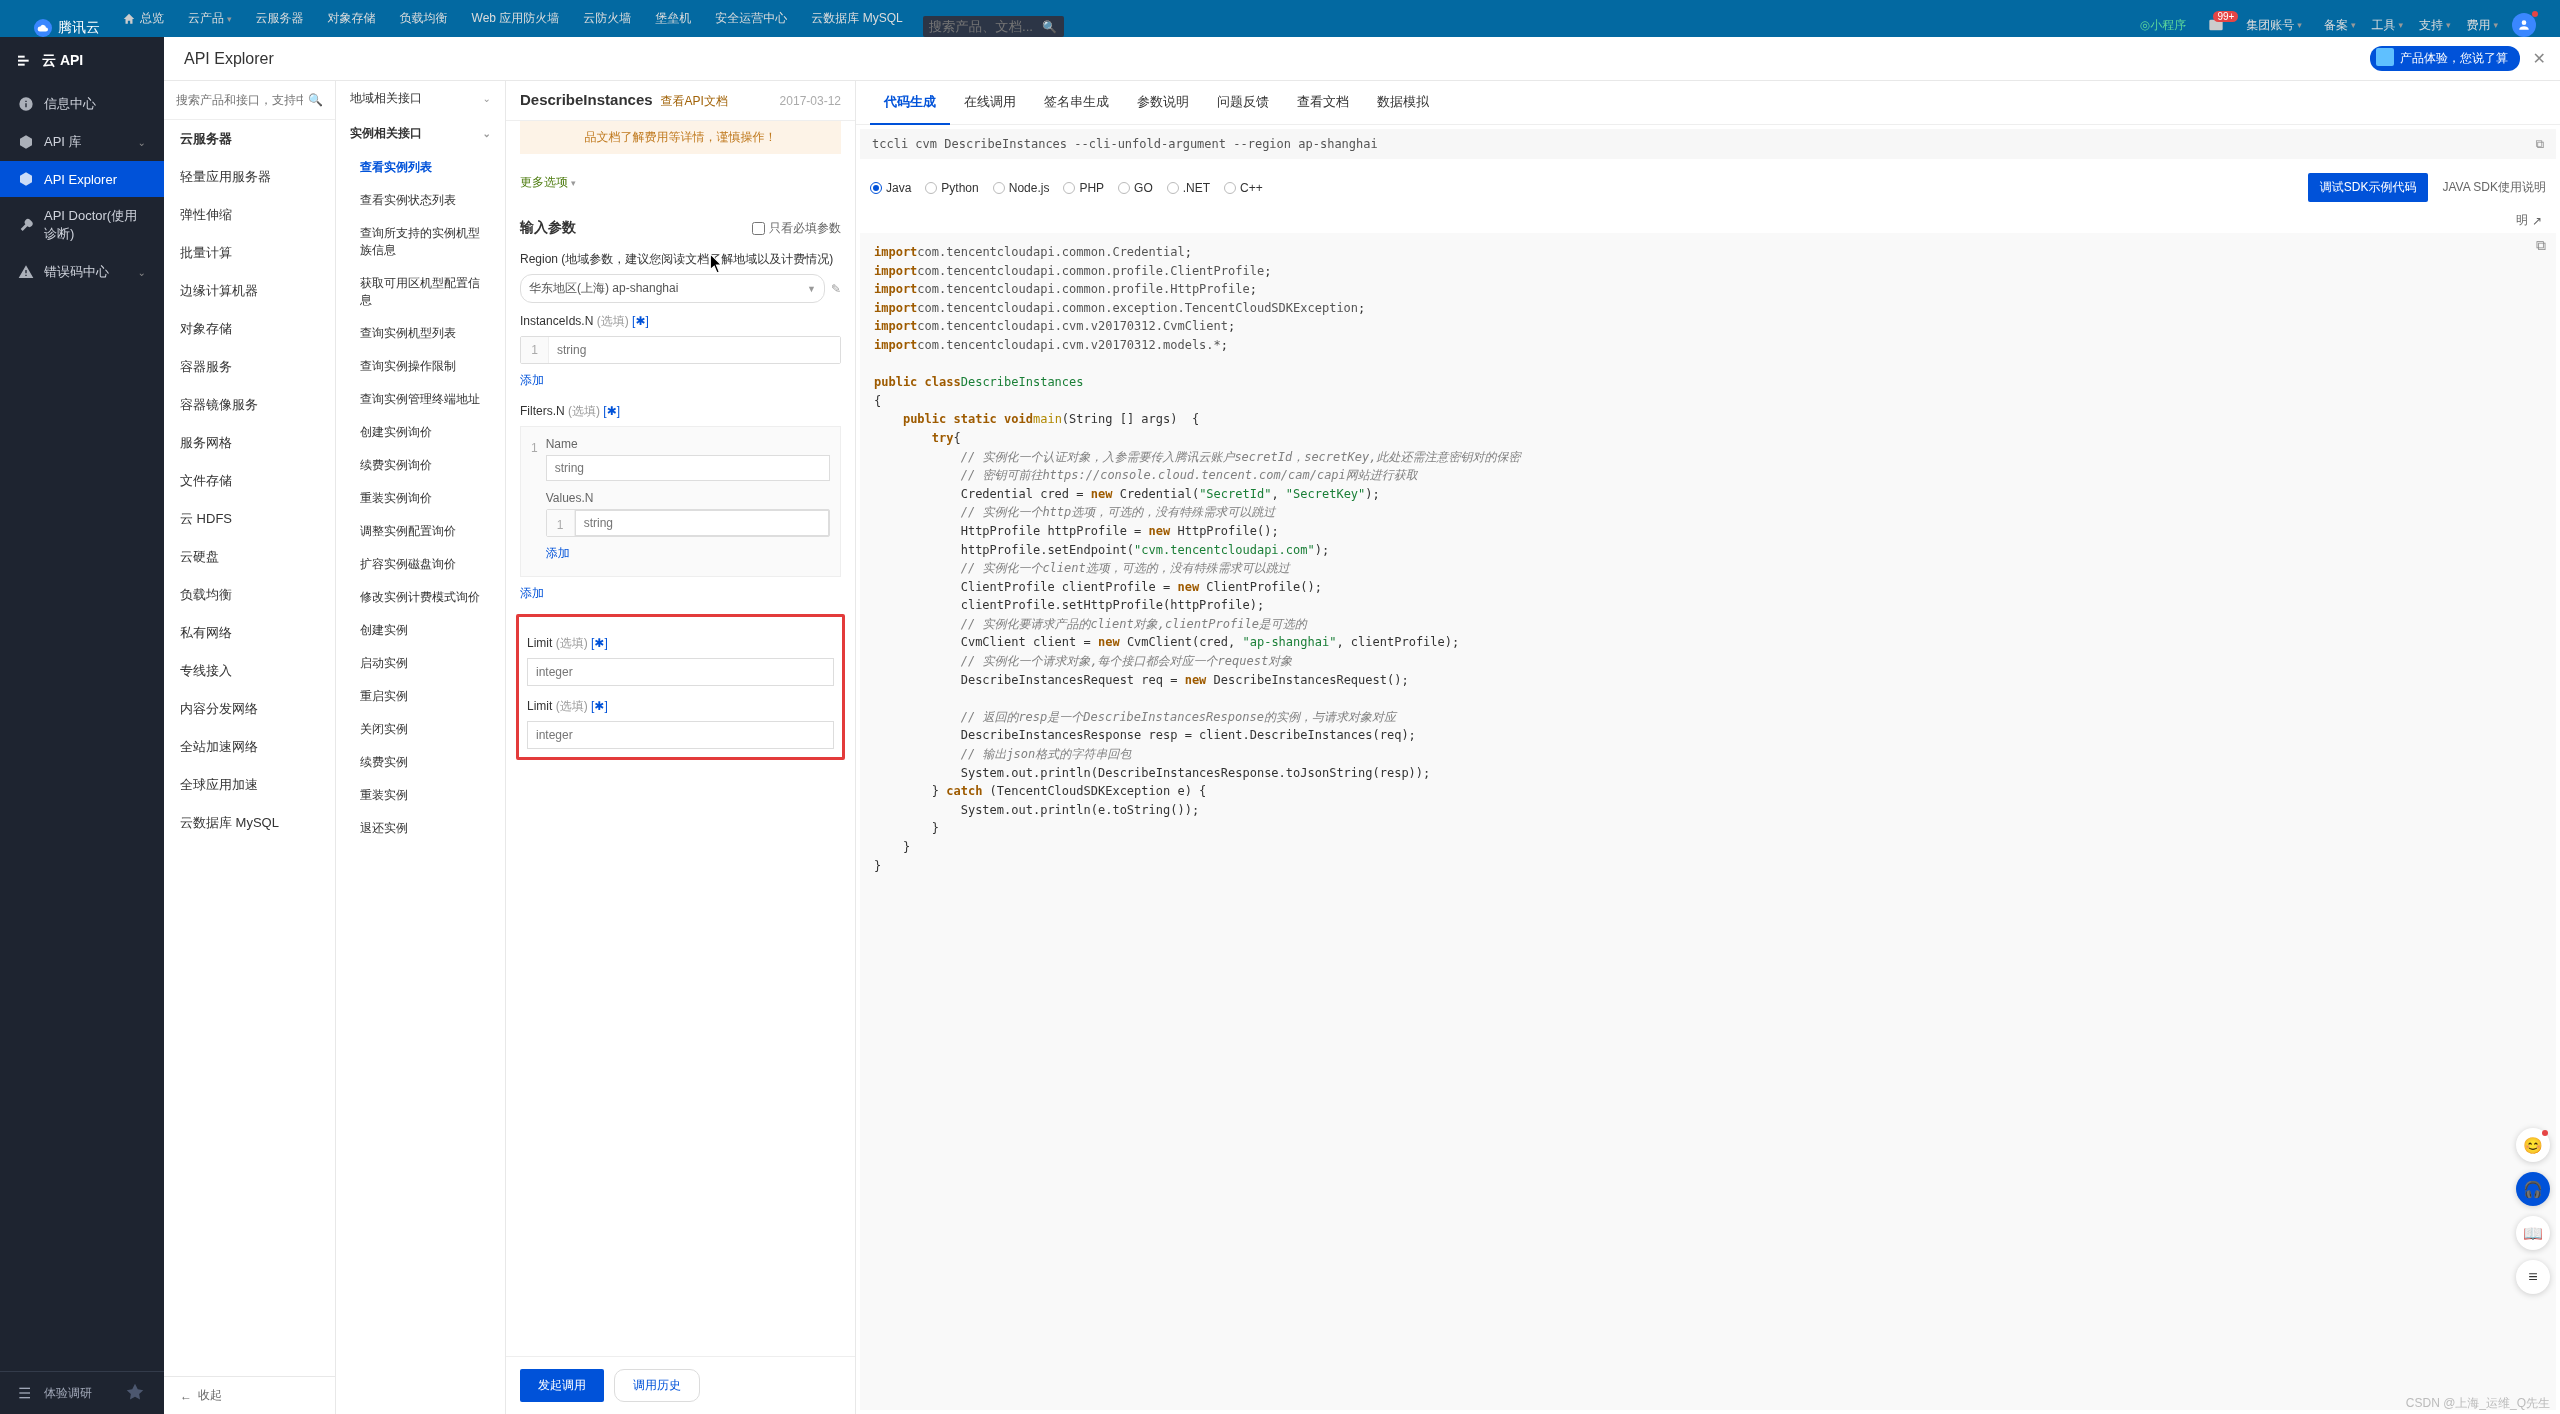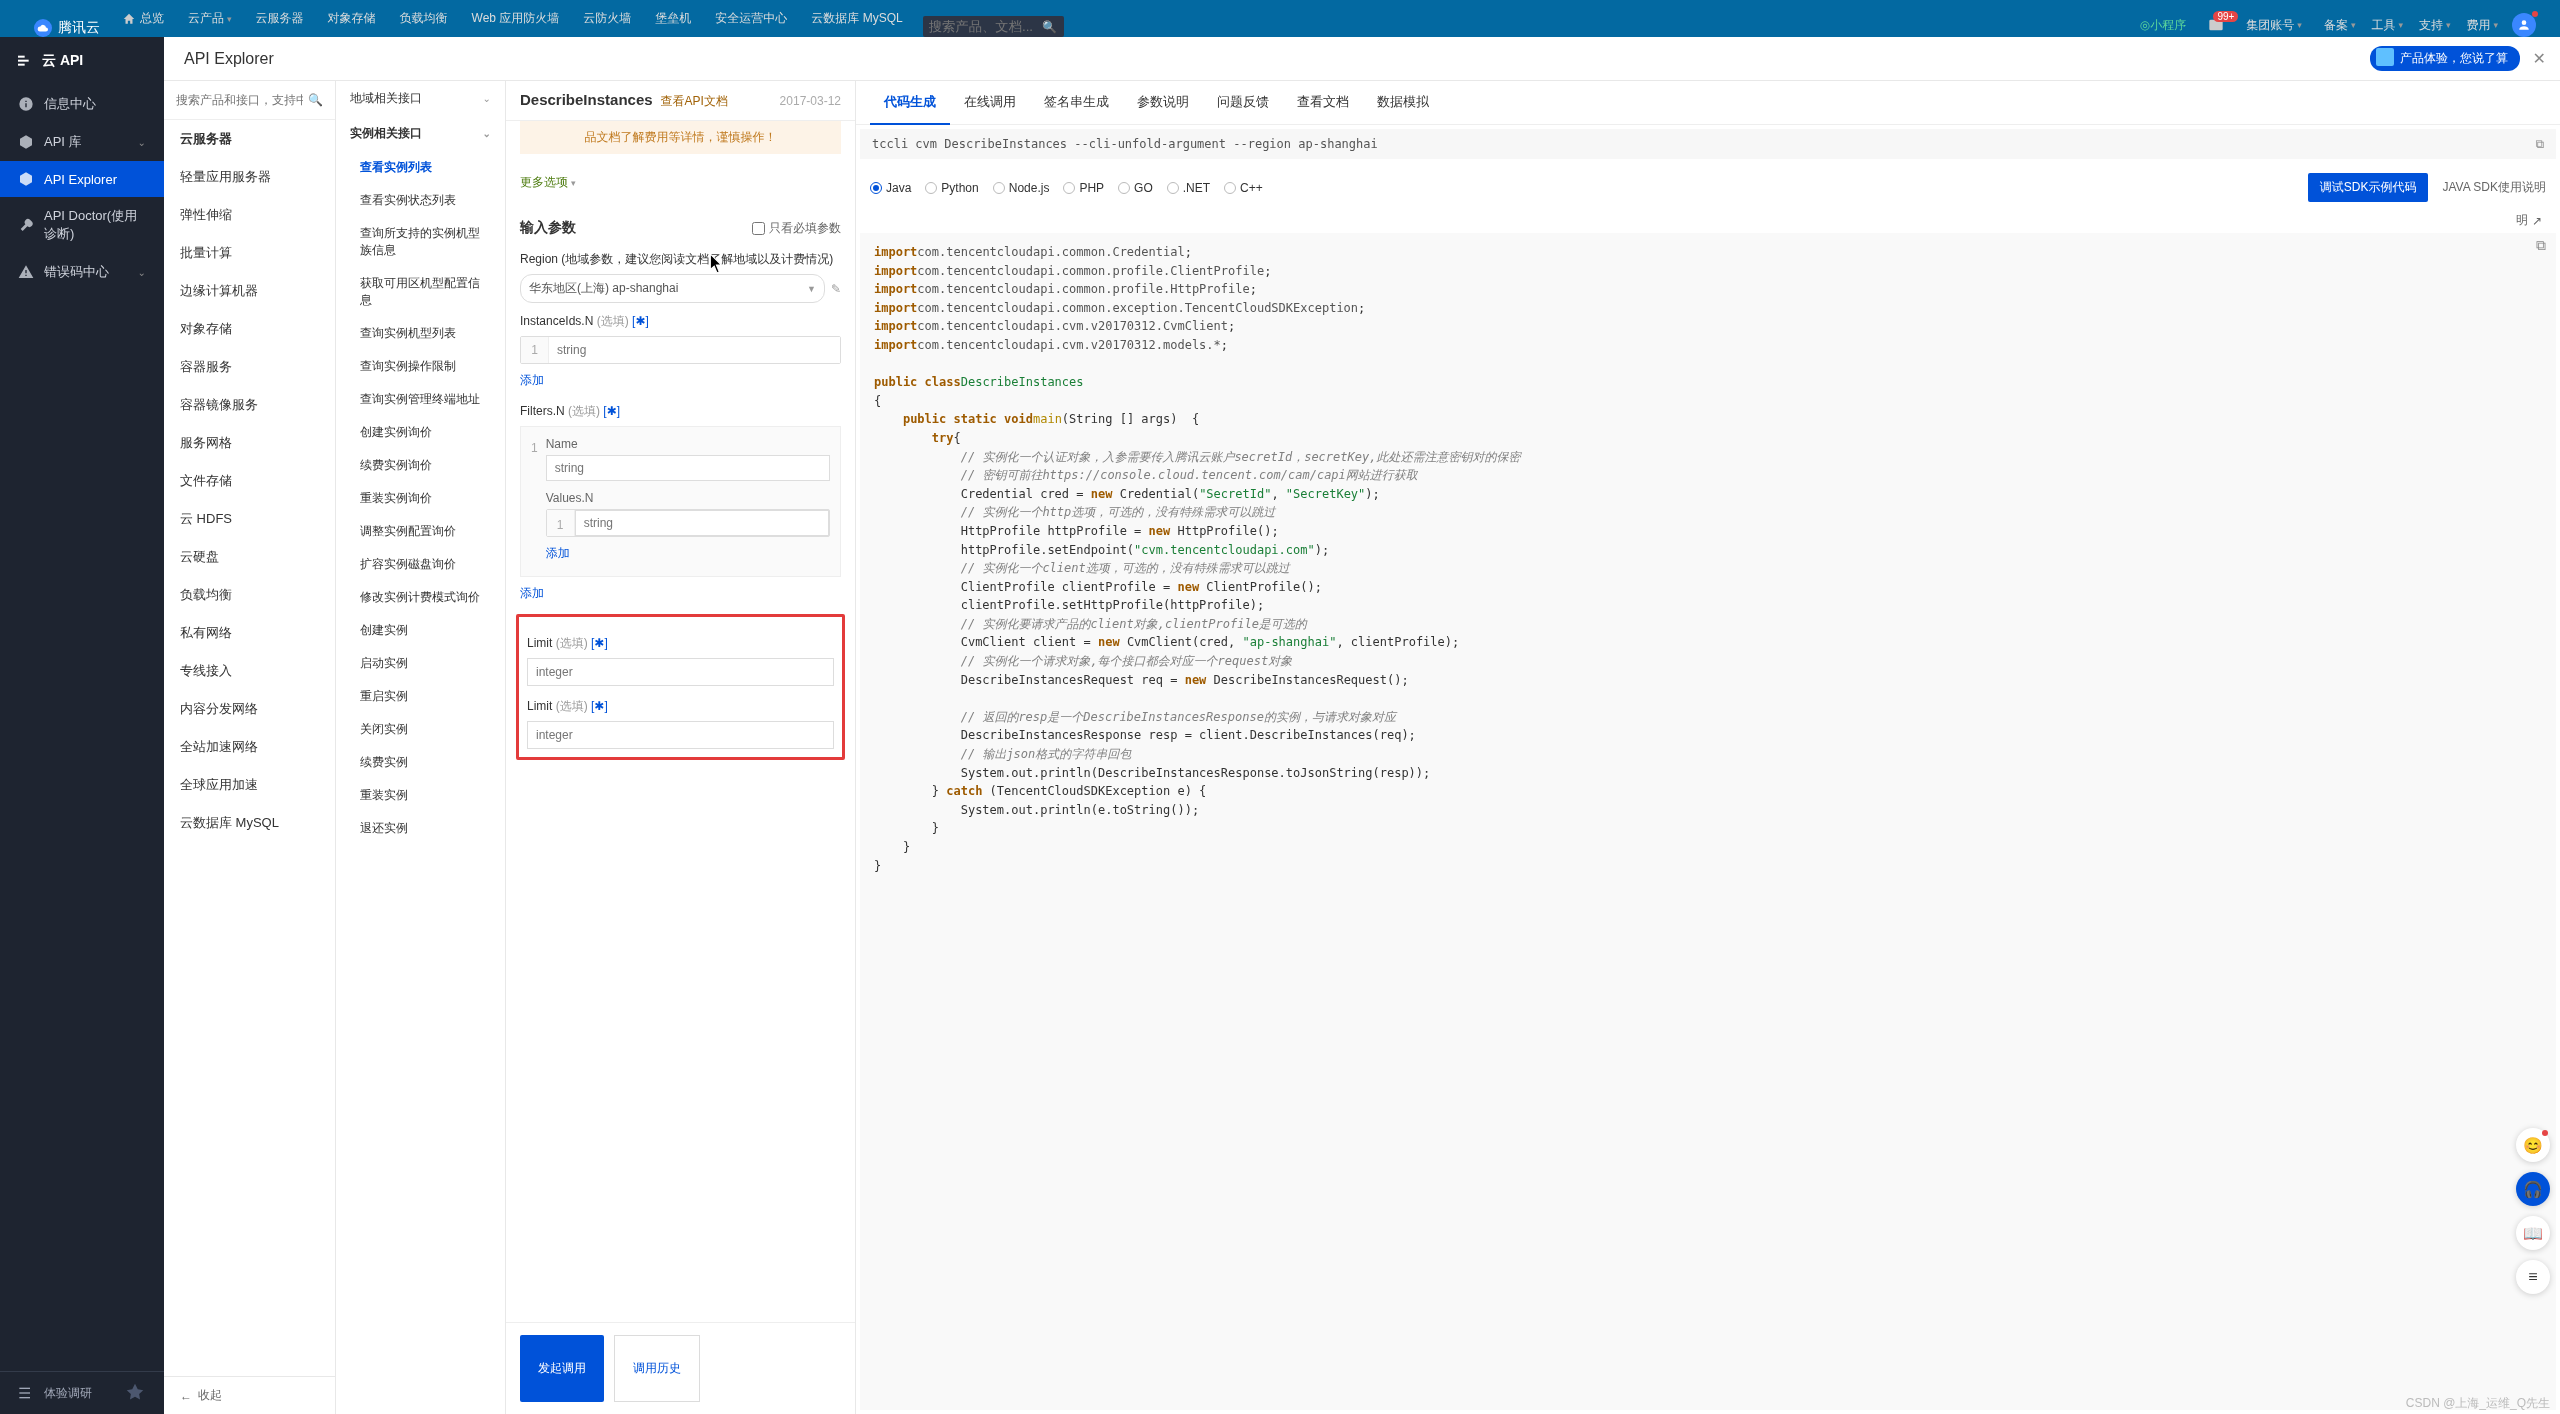"调用历史" .btn-sec { border-radius: 0 -> 10px; padding: 24px 18px -> 7px 18px }
